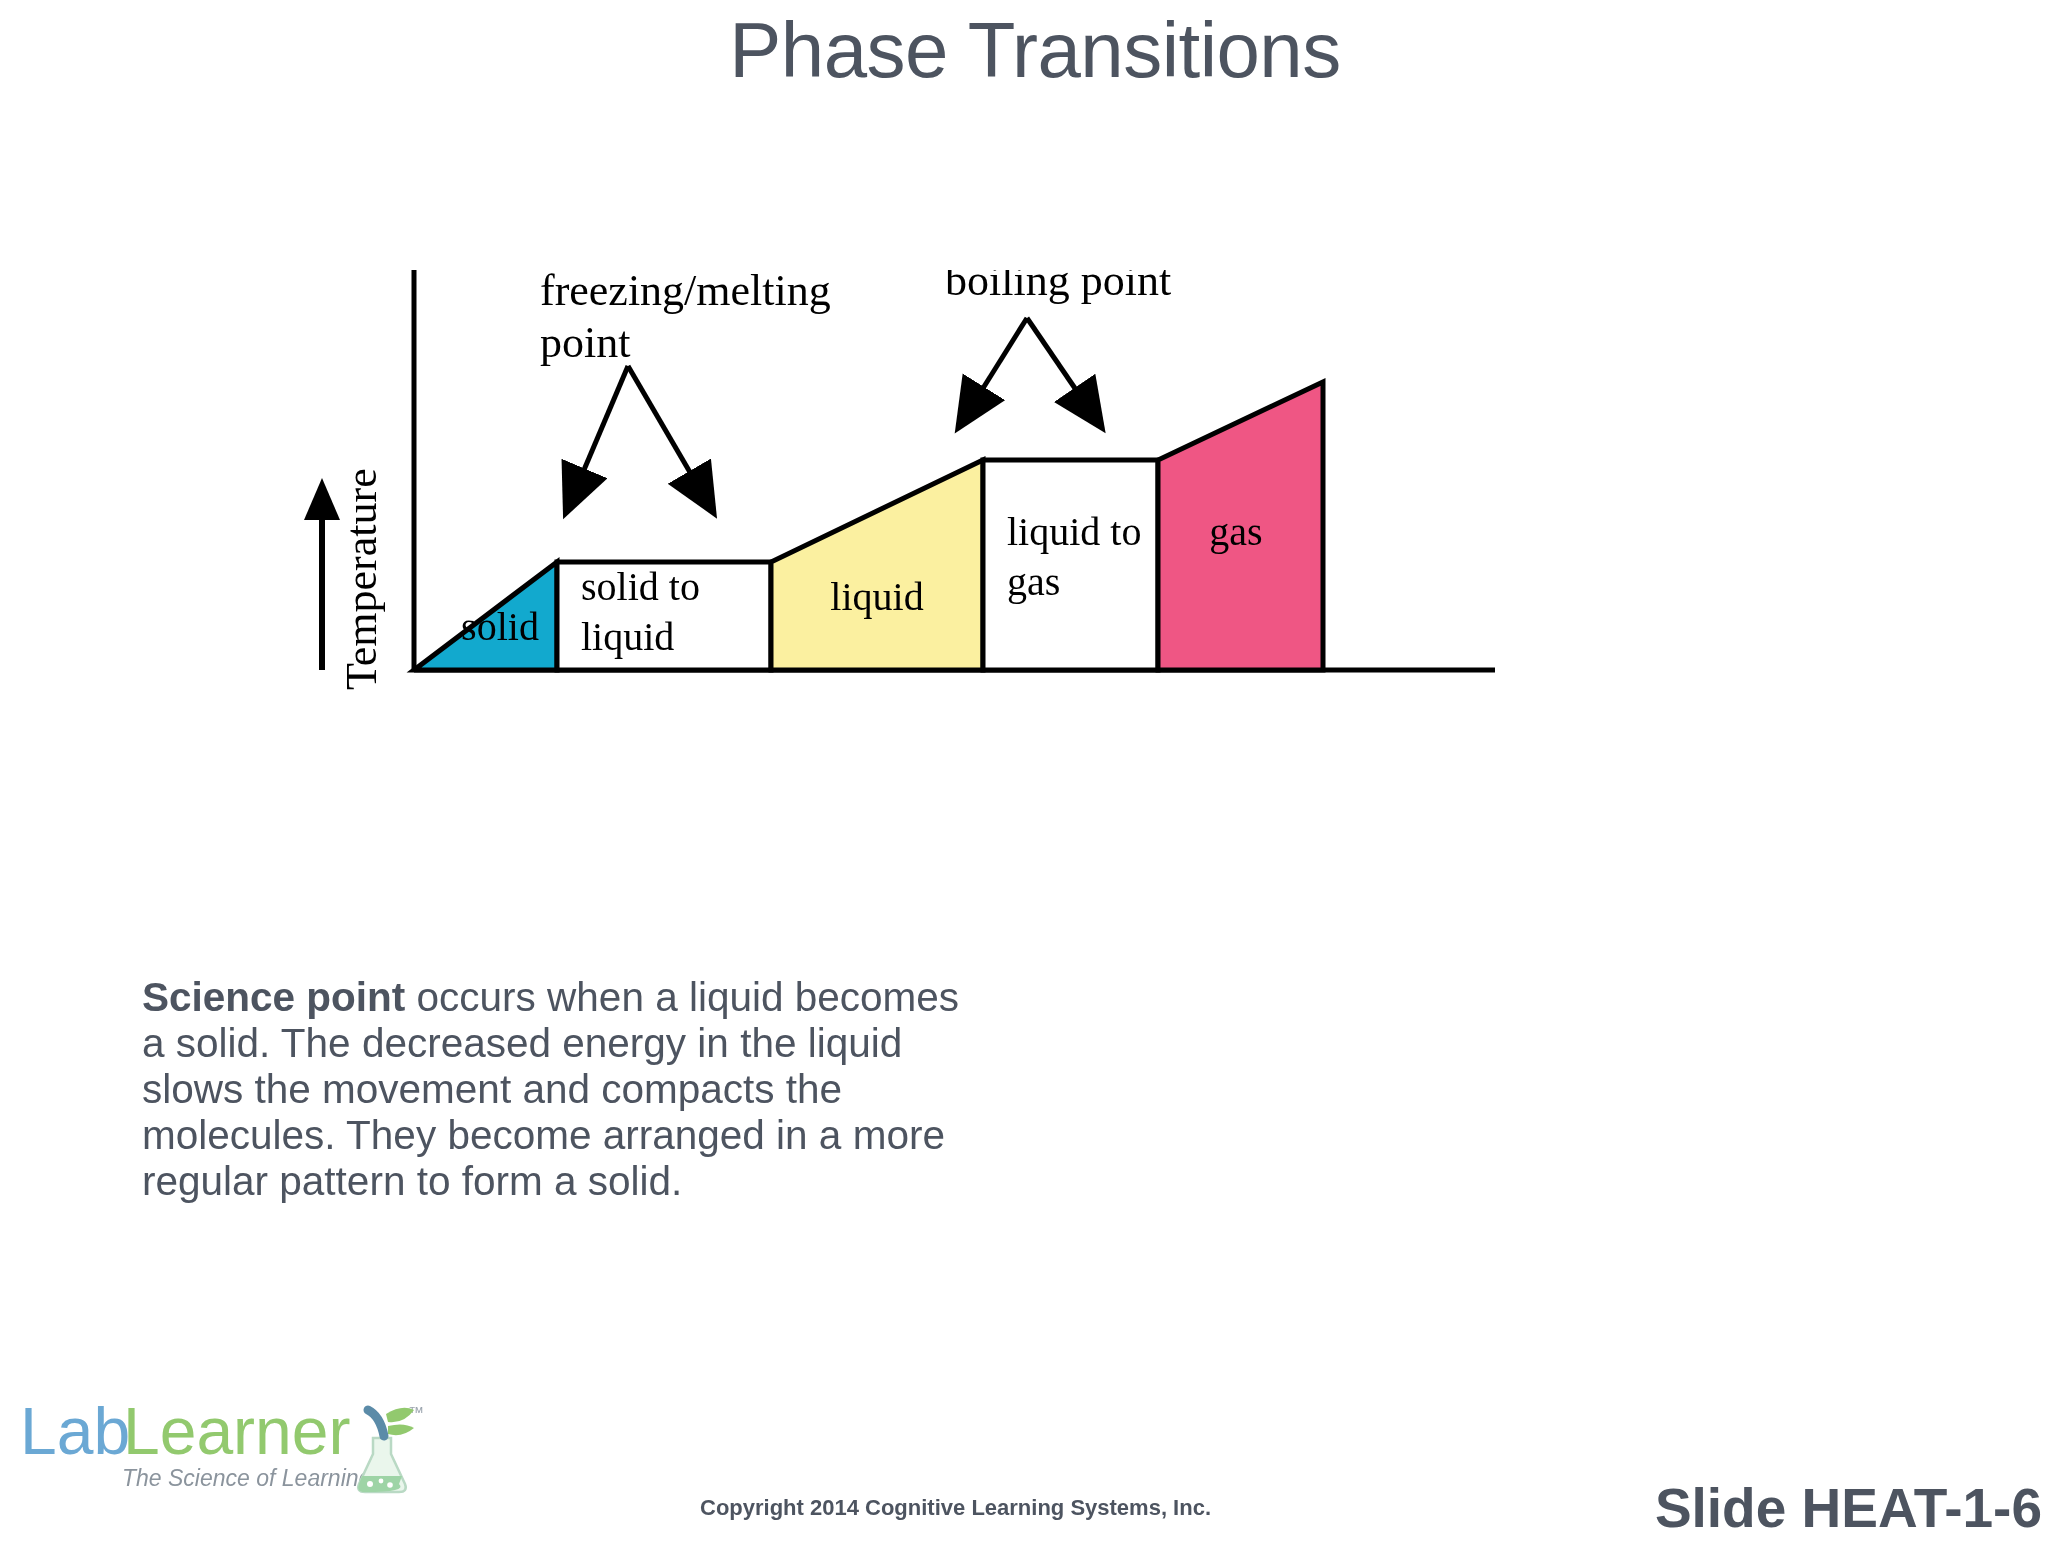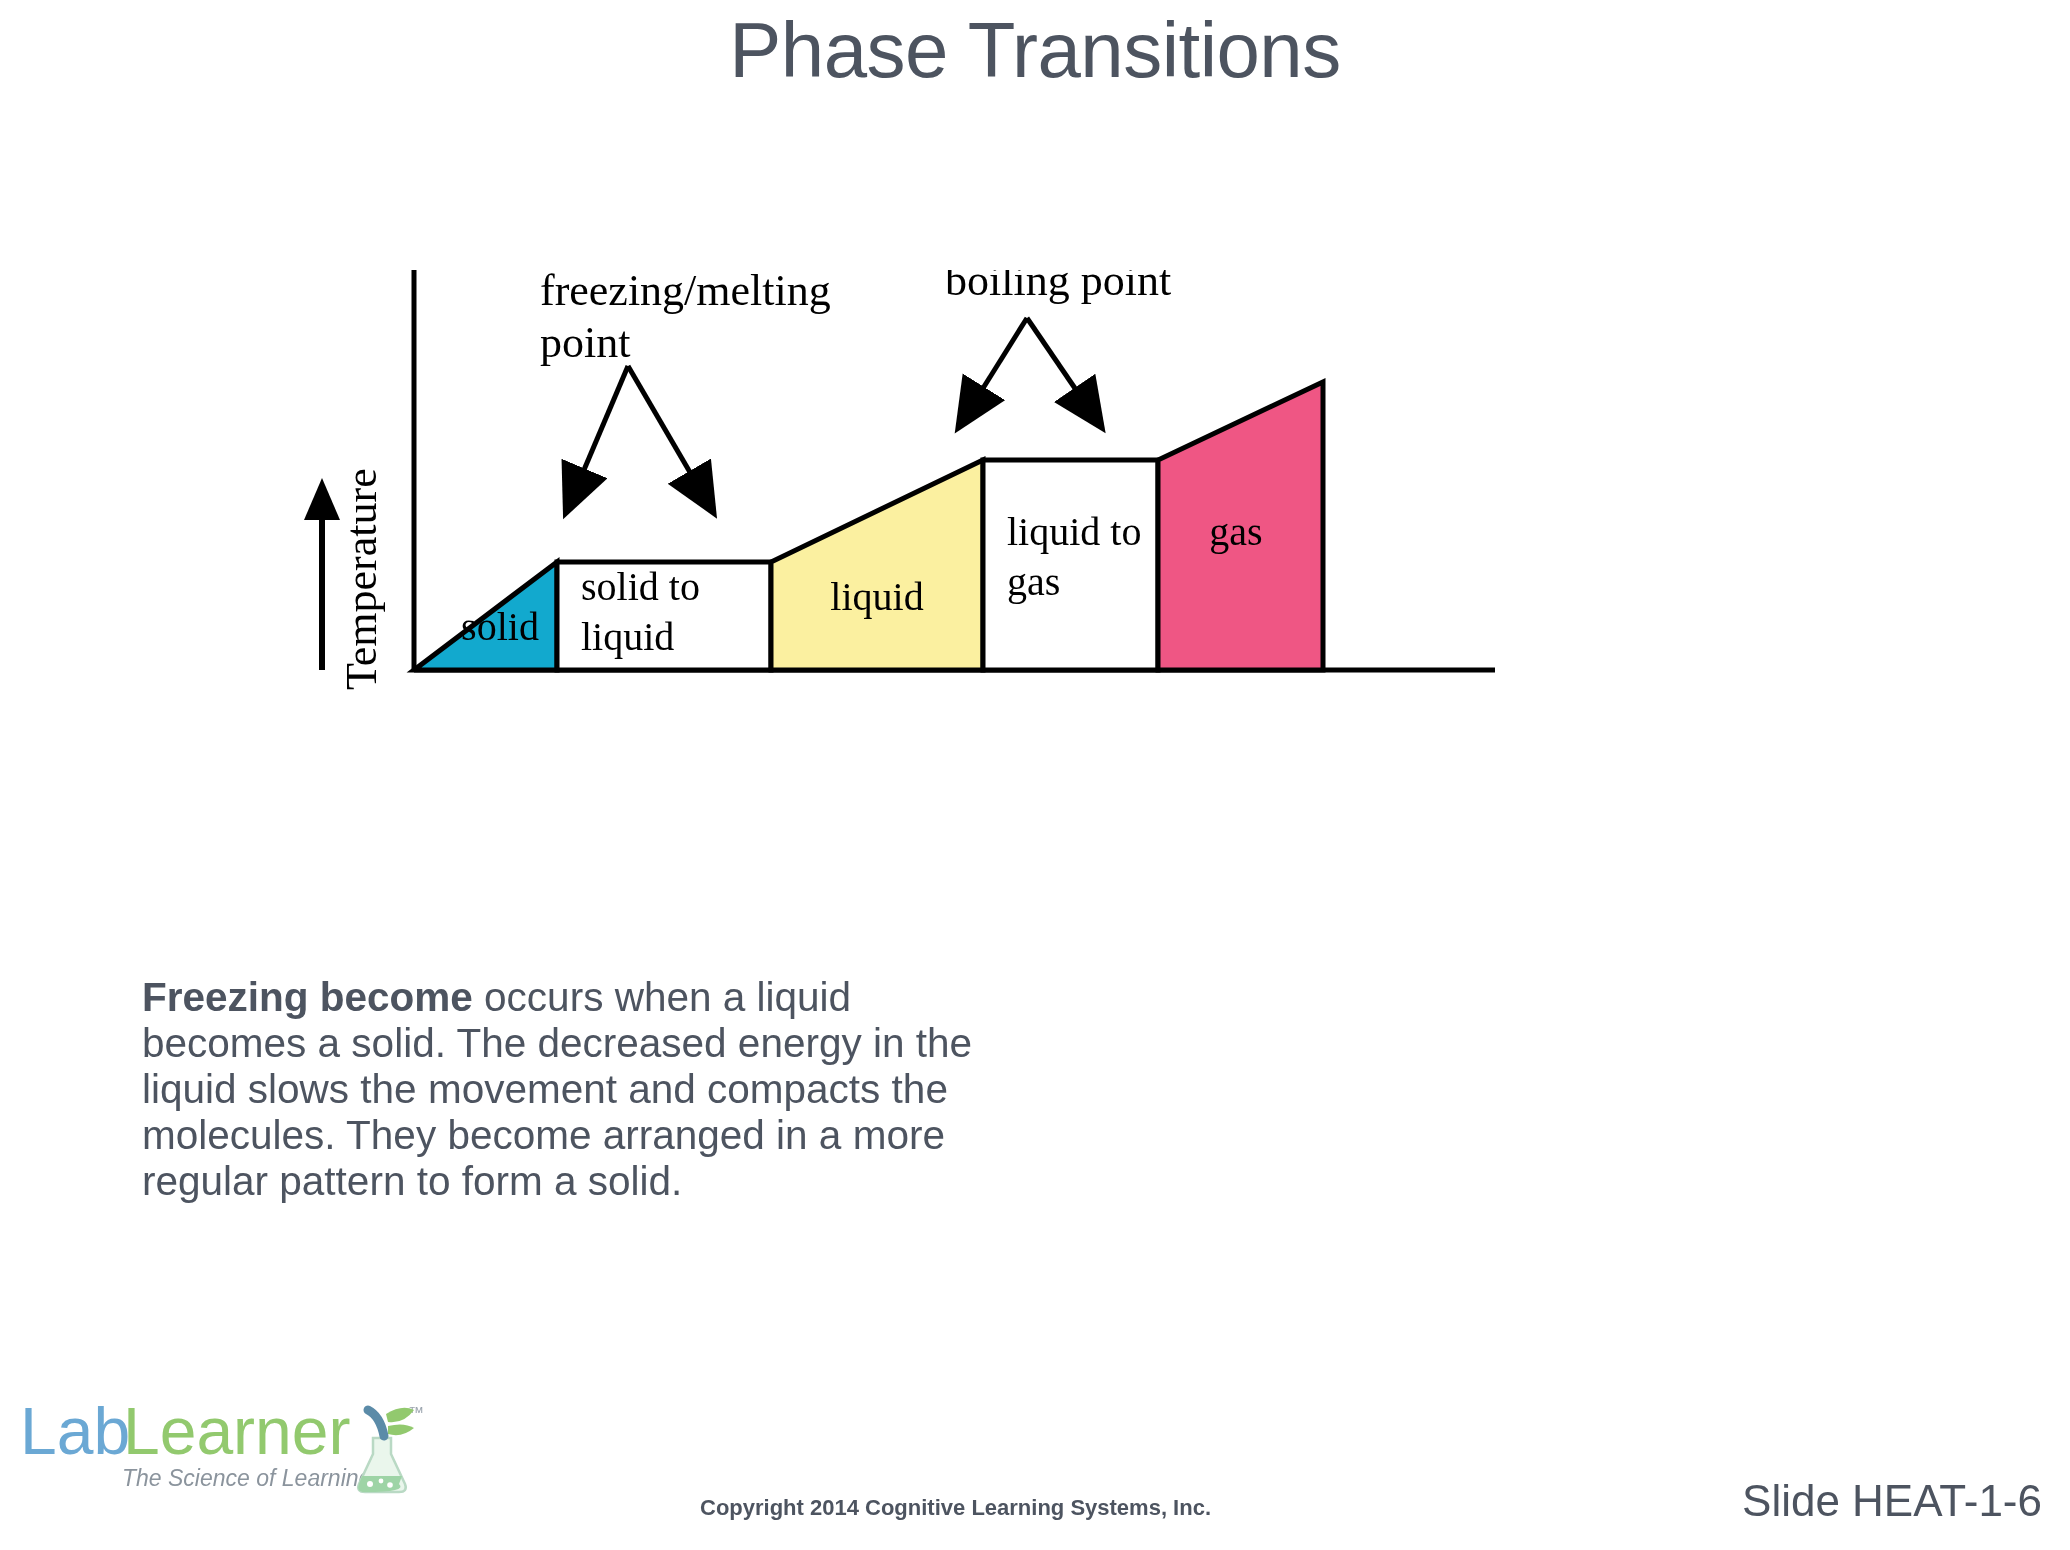"Freezing become" span.lead { text: Freezing become -> Science point }
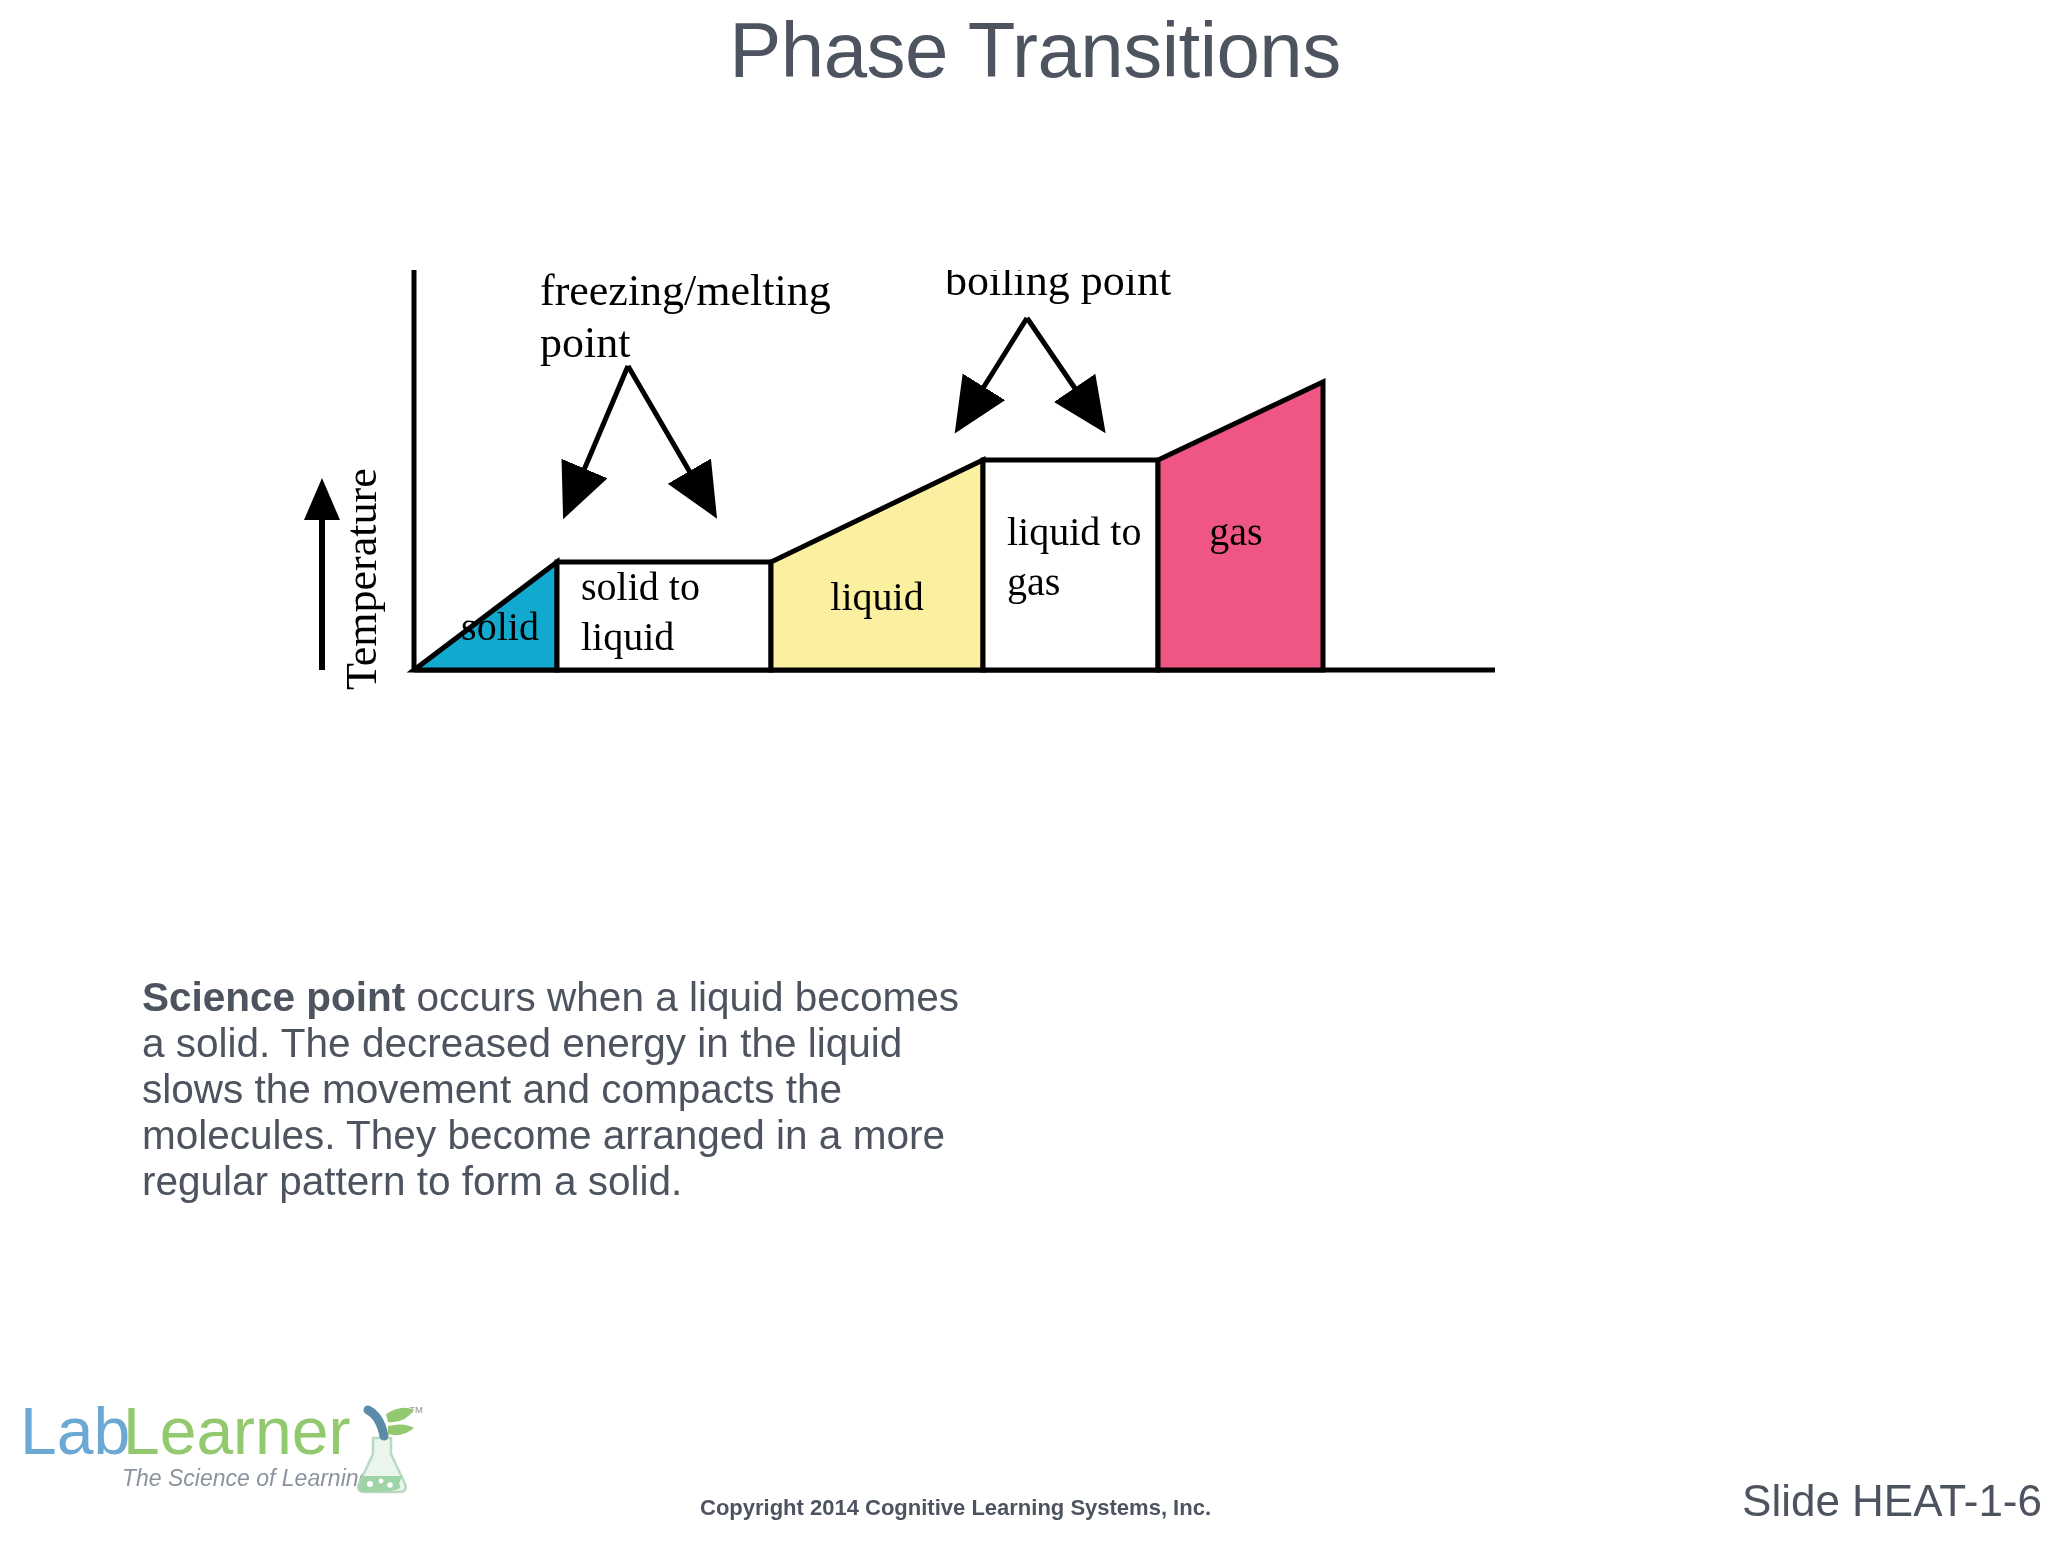"Slide HEAT-1-6" #slide-number { font-size: 44px -> 55px; font-weight: normal -> bold }
